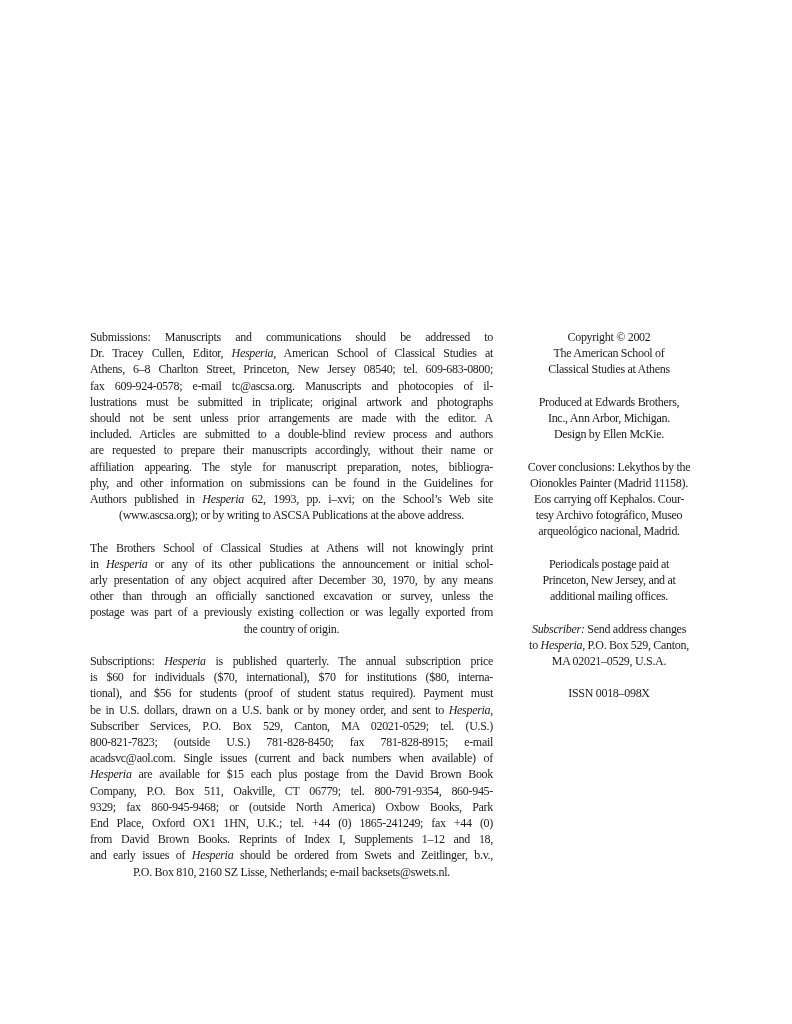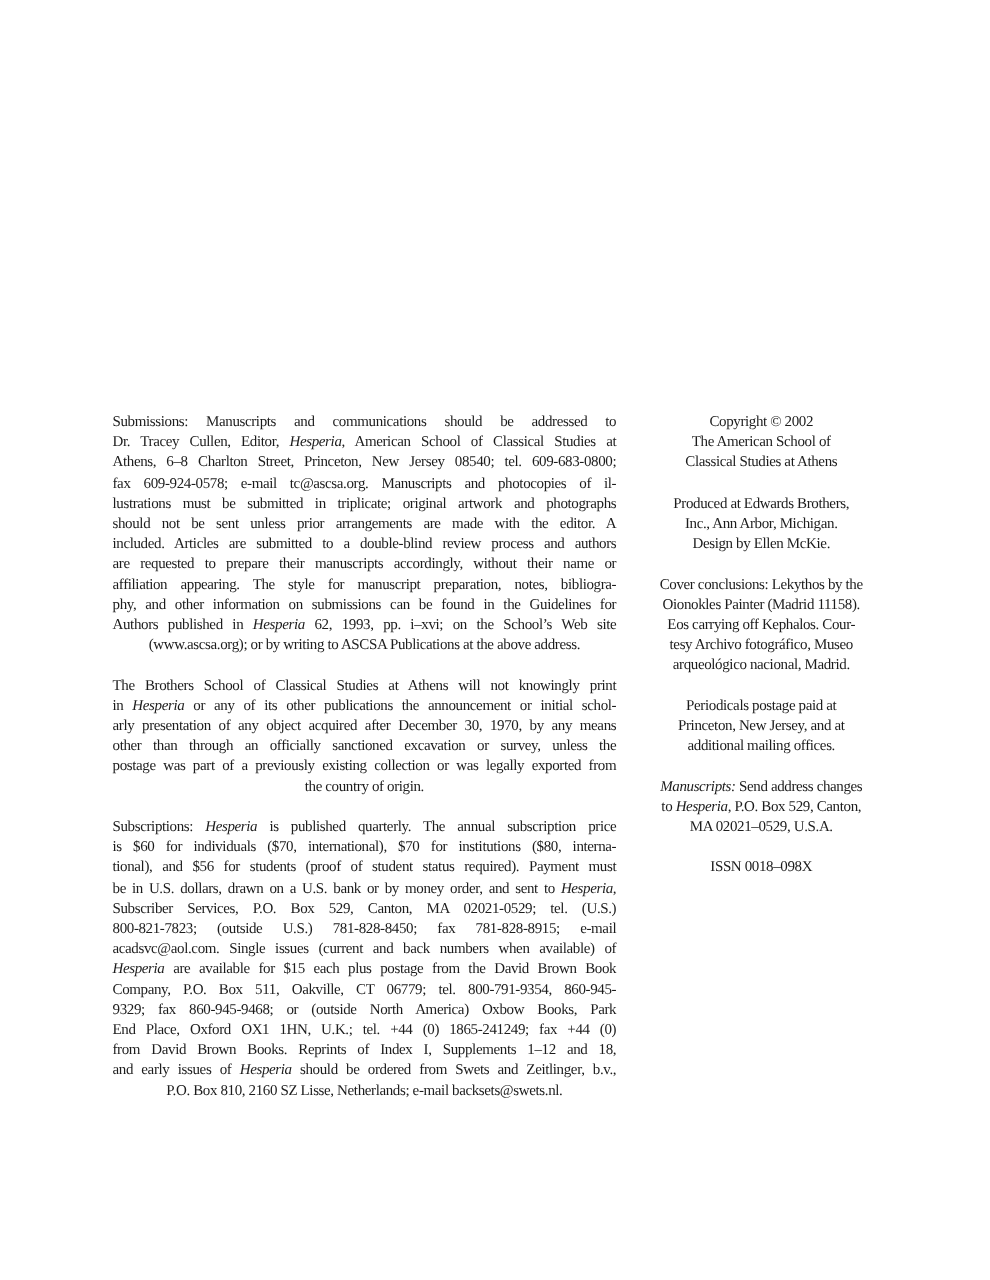"Manuscripts:" em { text: Manuscripts -> Subscriber }
